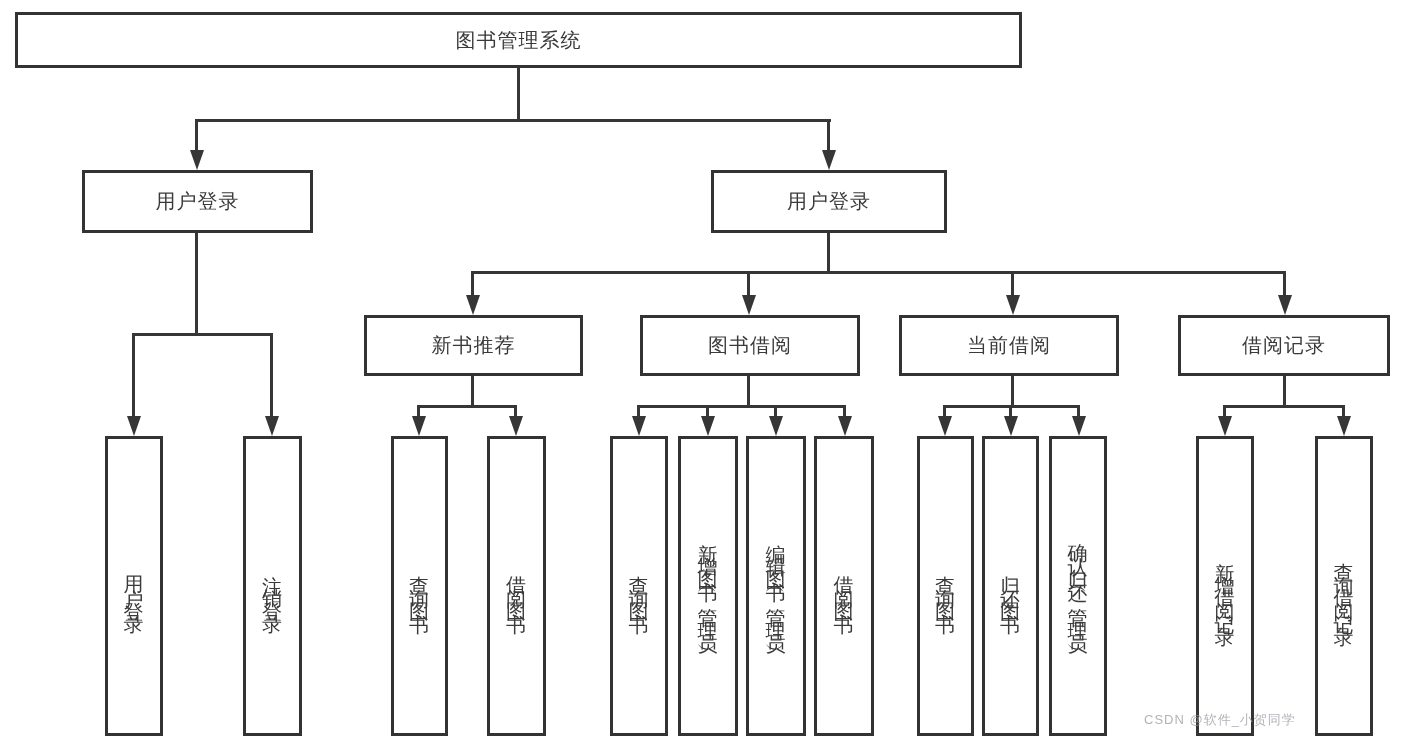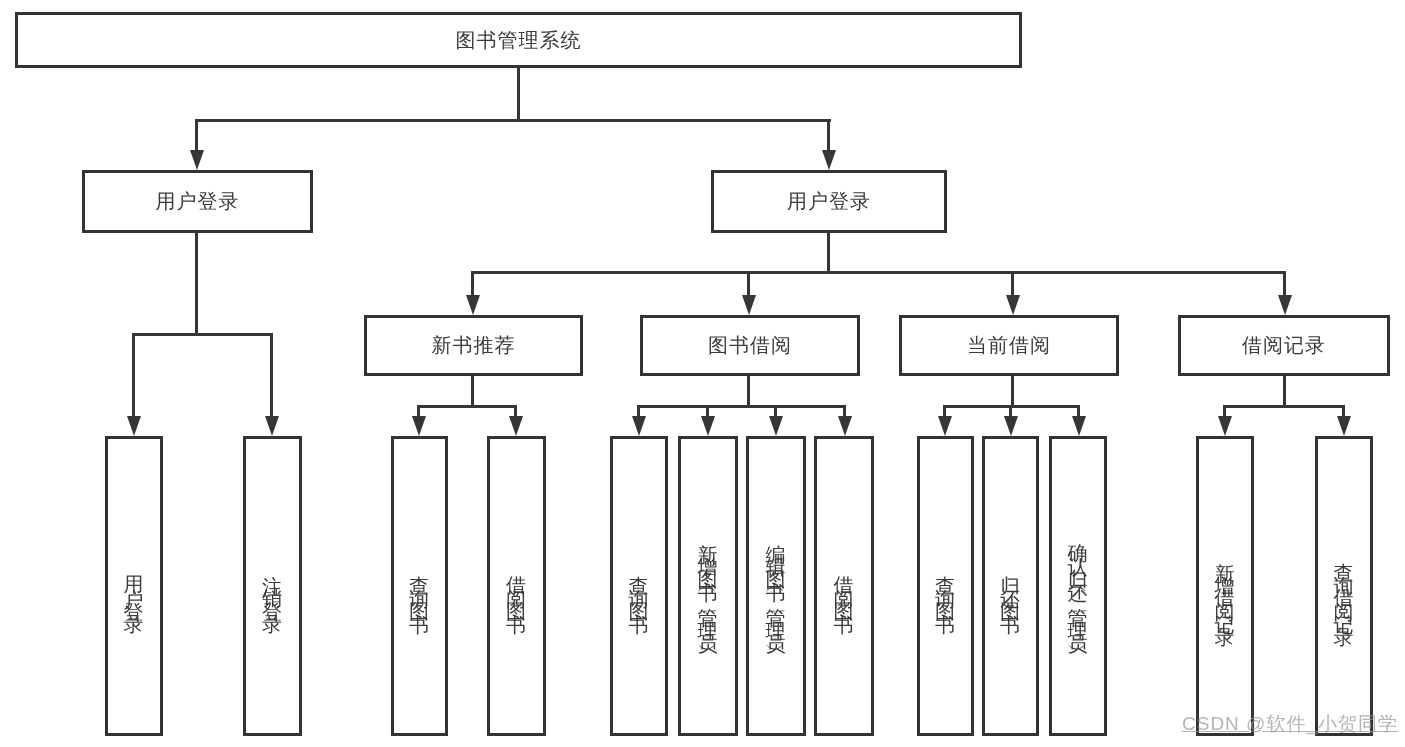"CSDN @软件_小贺同学" .watermark { font-size: 19px -> 13px; left: 1182px -> 1144px; text-decoration: underline -> none }
